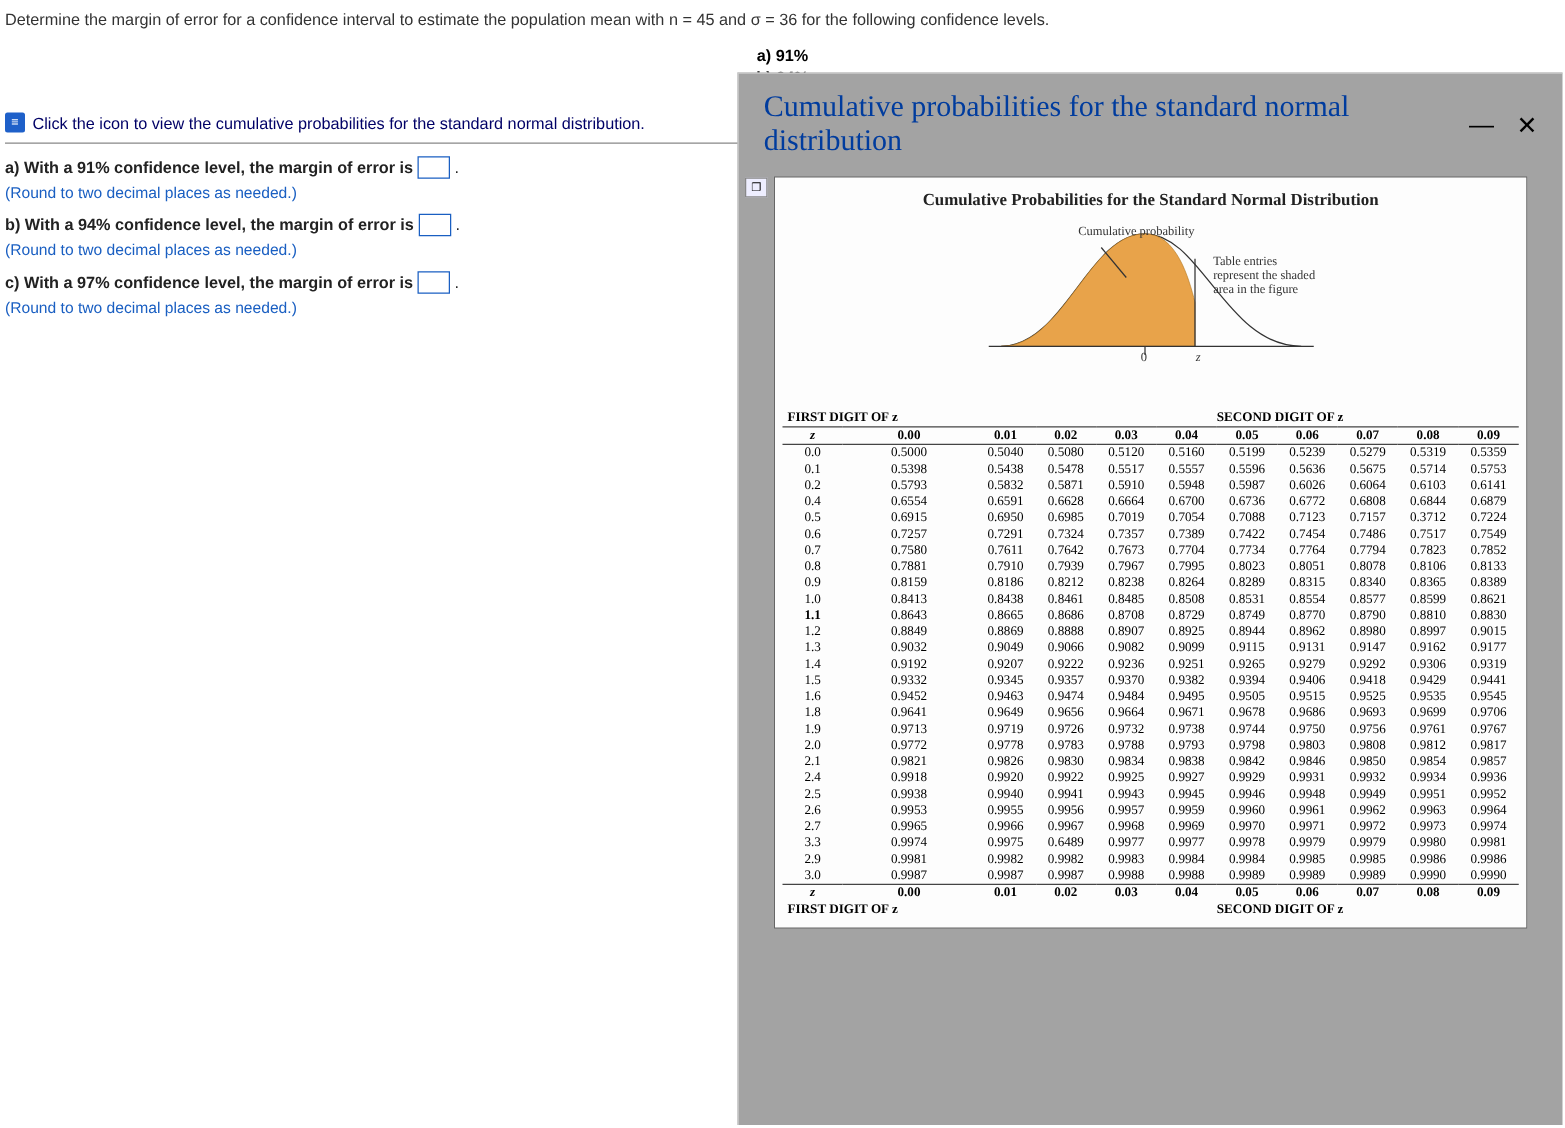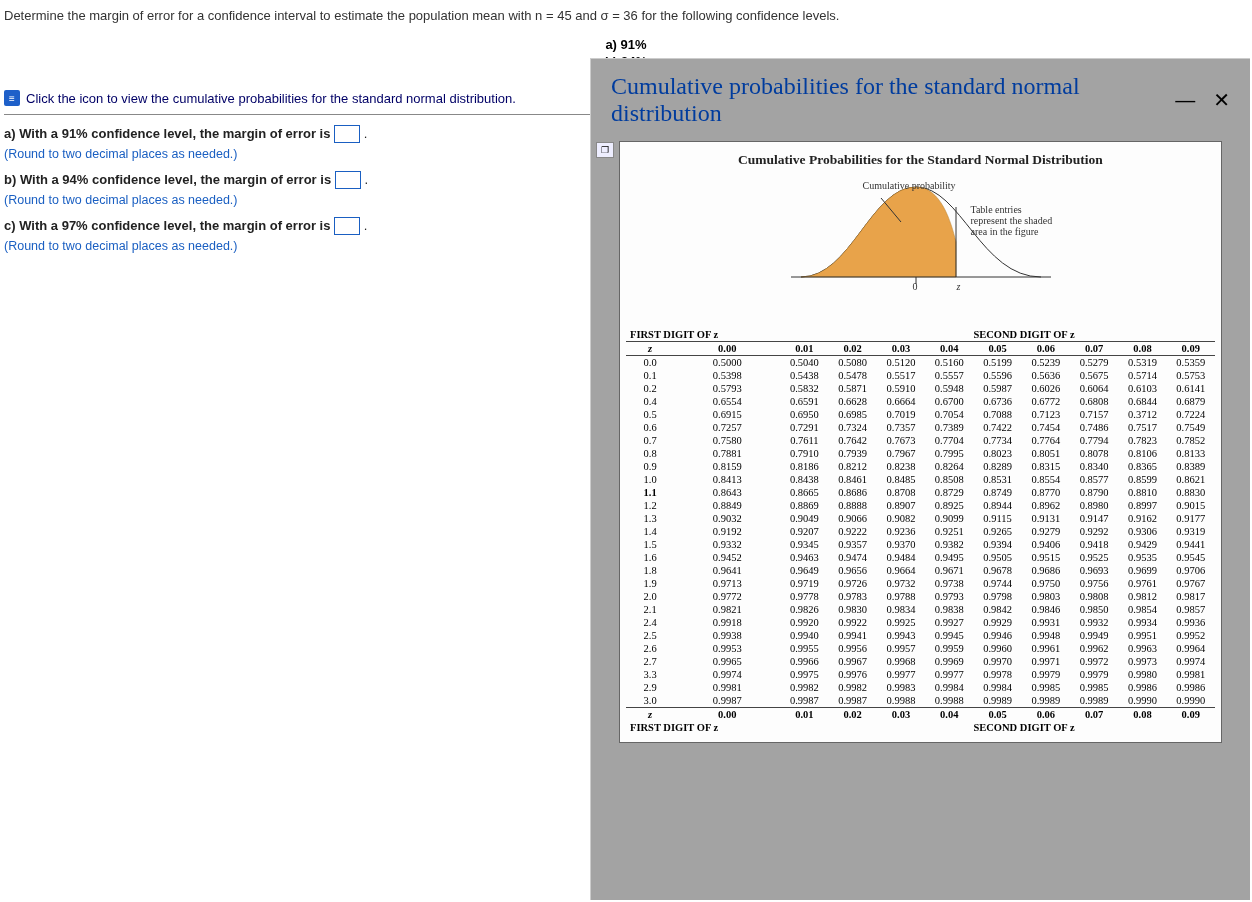"0.9976" td { text: 0.9976 -> 0.6489 }
